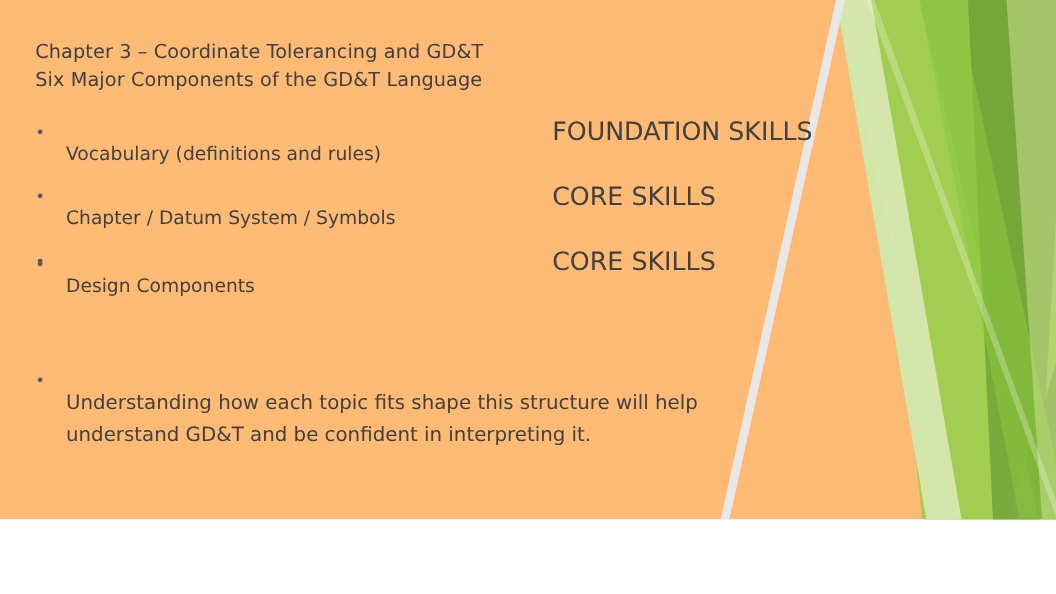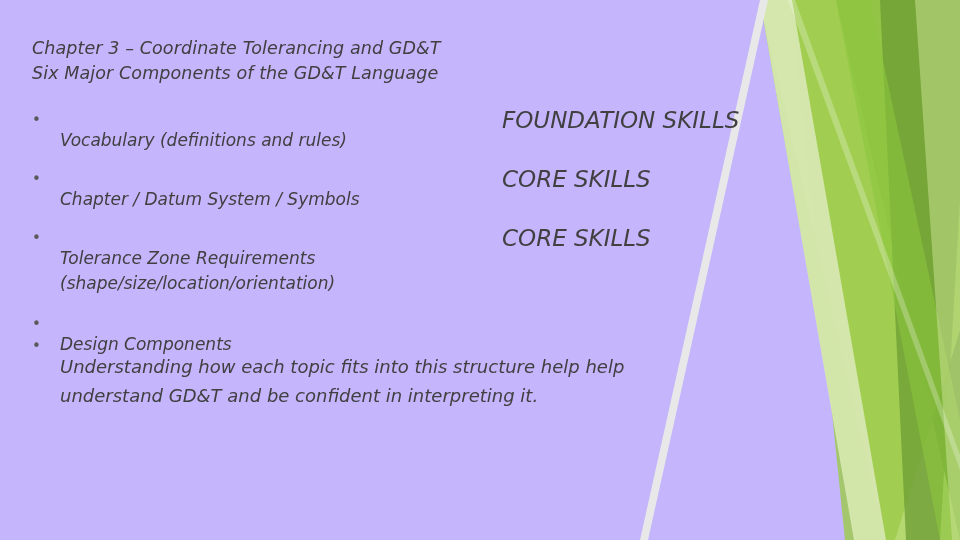"Chapter 3 – Coordinate Tolerancing" .slide { background: #c4b5fd -> #fdba74; font-style: italic -> none; height: 540px -> 472px }
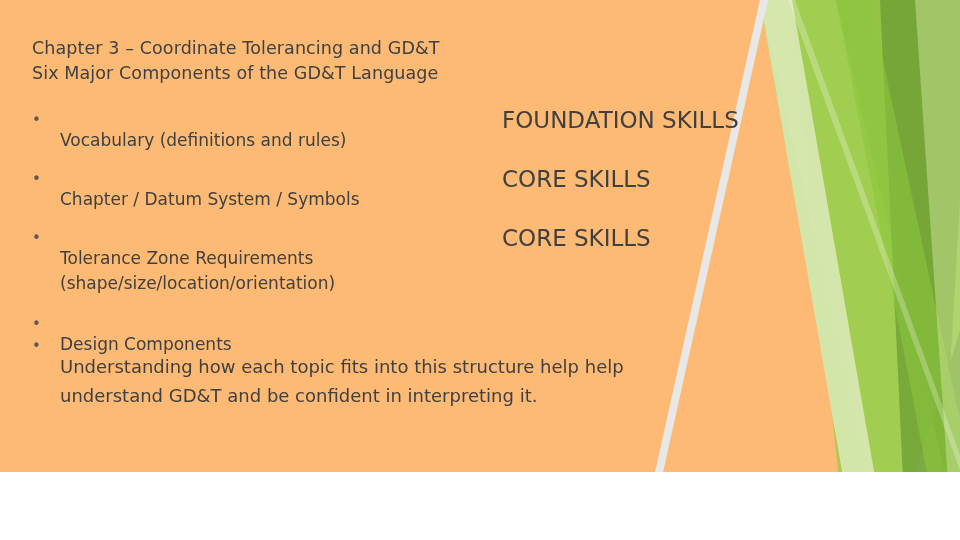"Tolerance Zone Requirements" span.btext { html: <span><span>Tolerance Zone Requirements</span><span>(shape/size/location/orientation)</span></span> -> none }
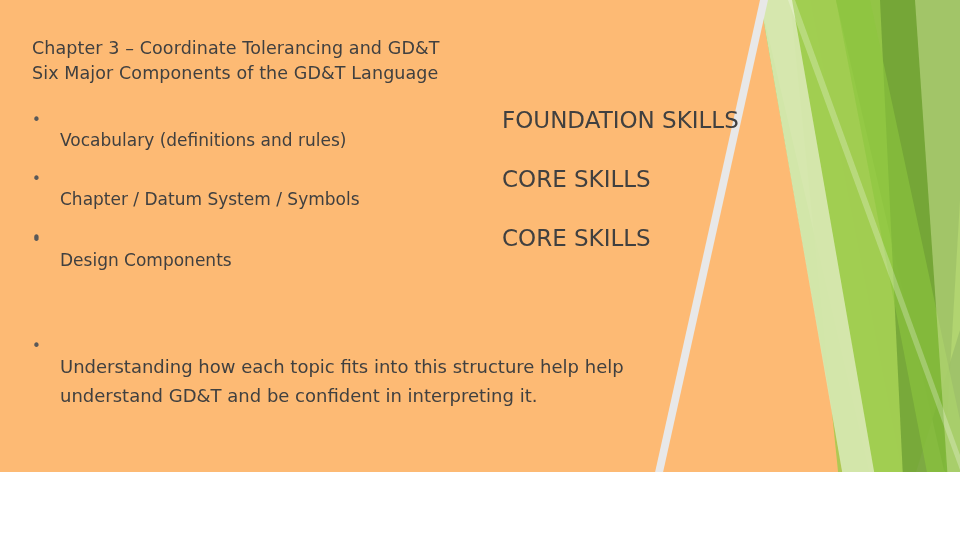"Understanding how each topic fits" span { text: into this structure help -> shape this structure will }
